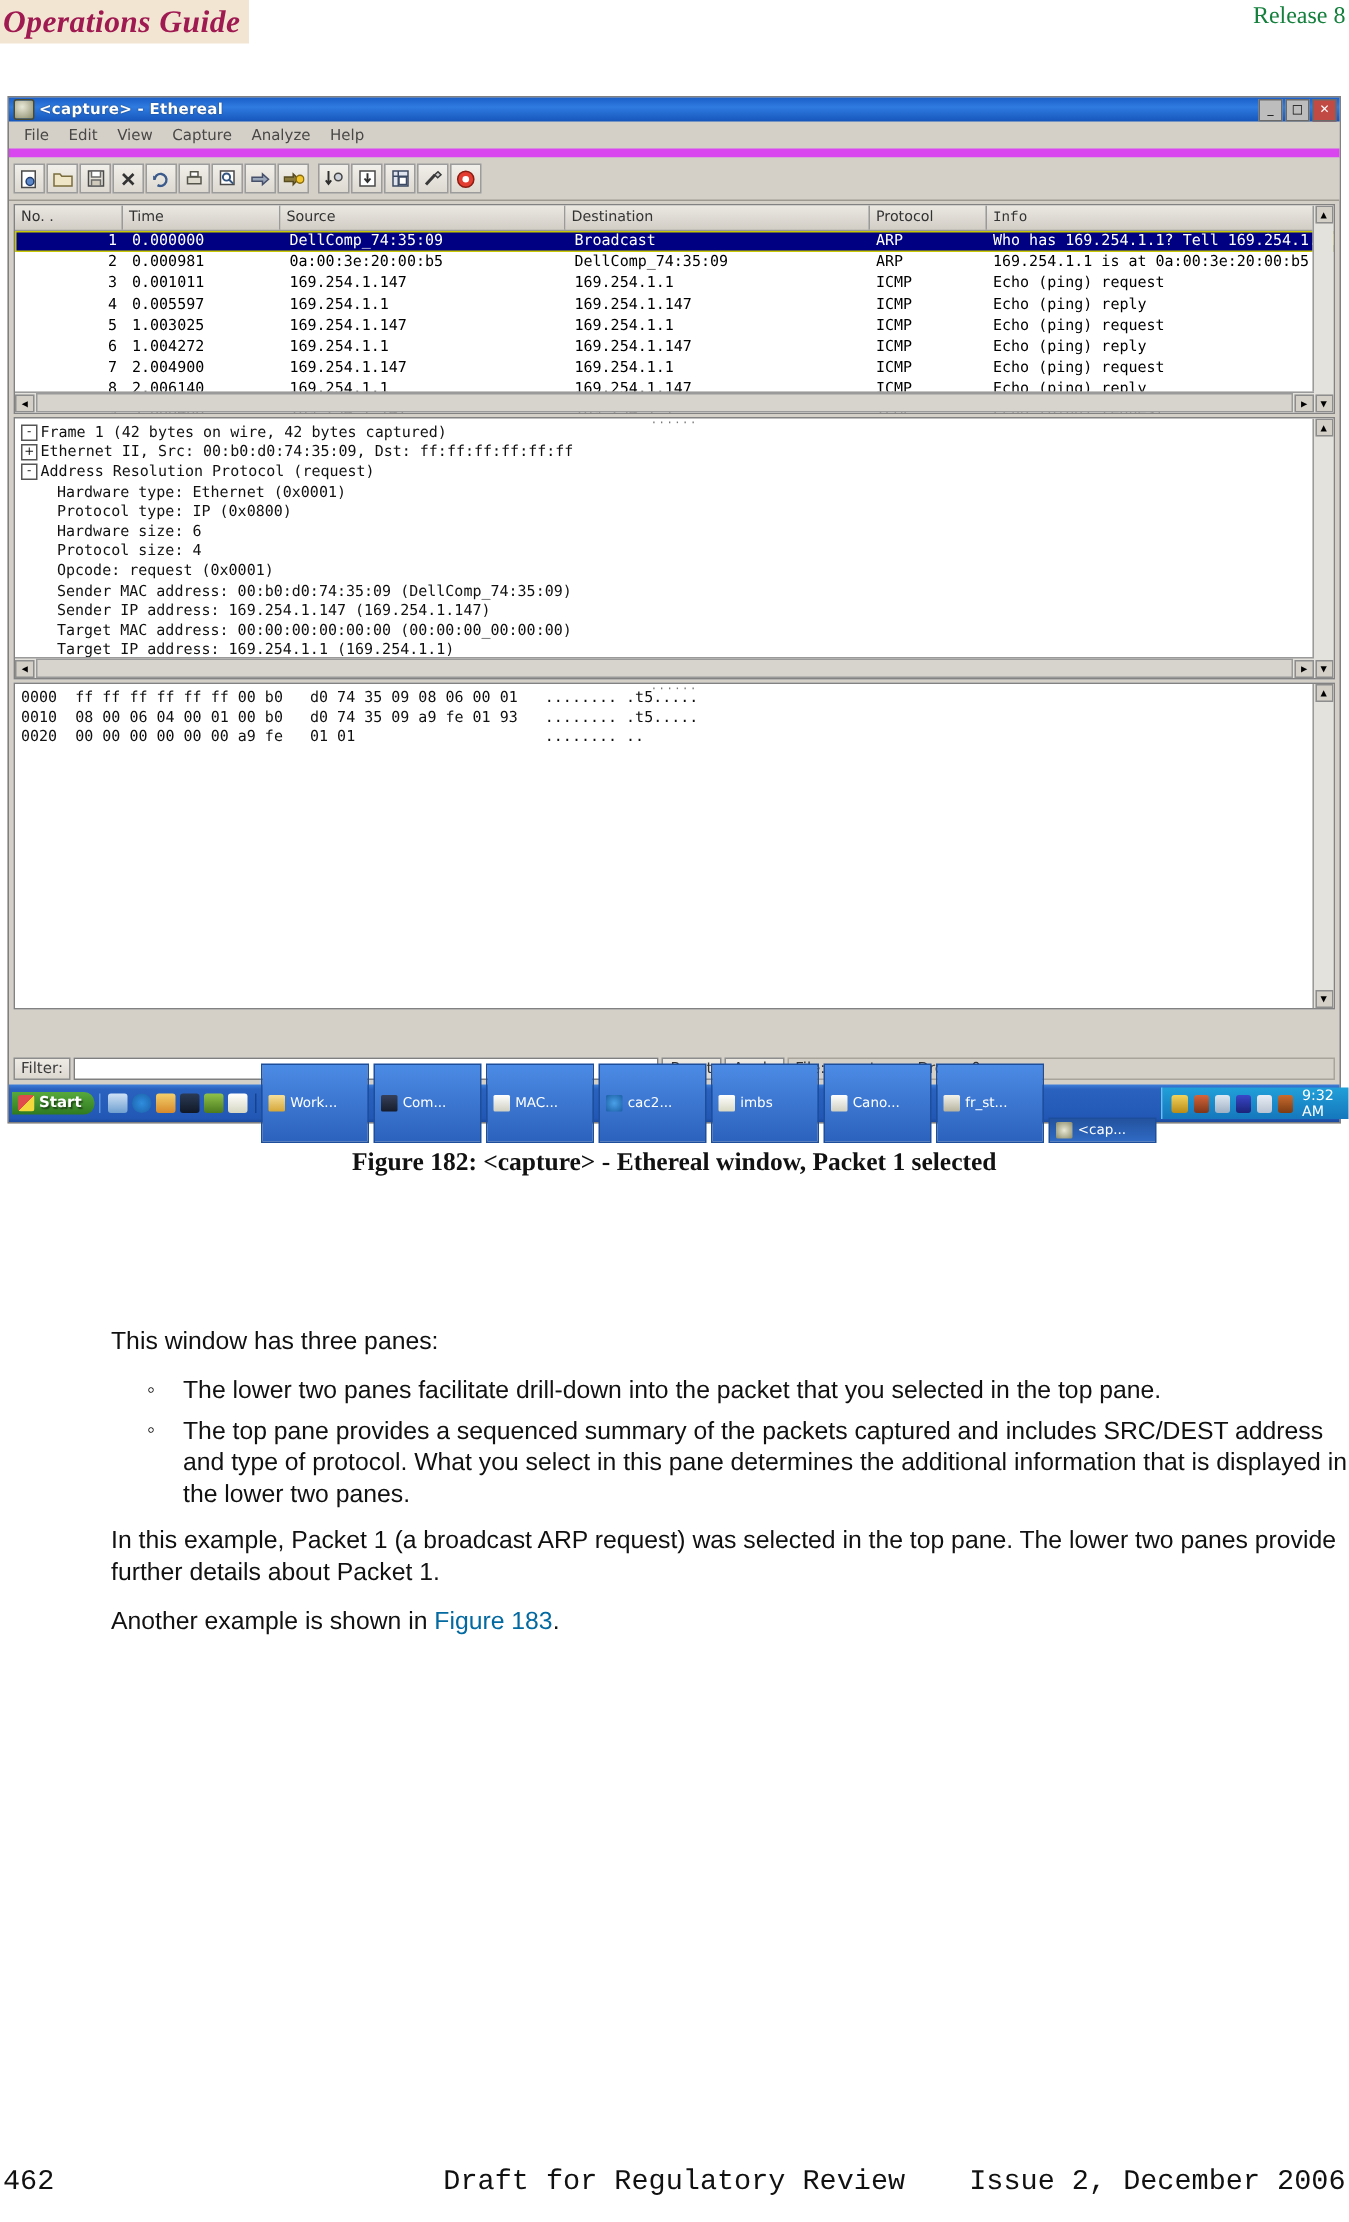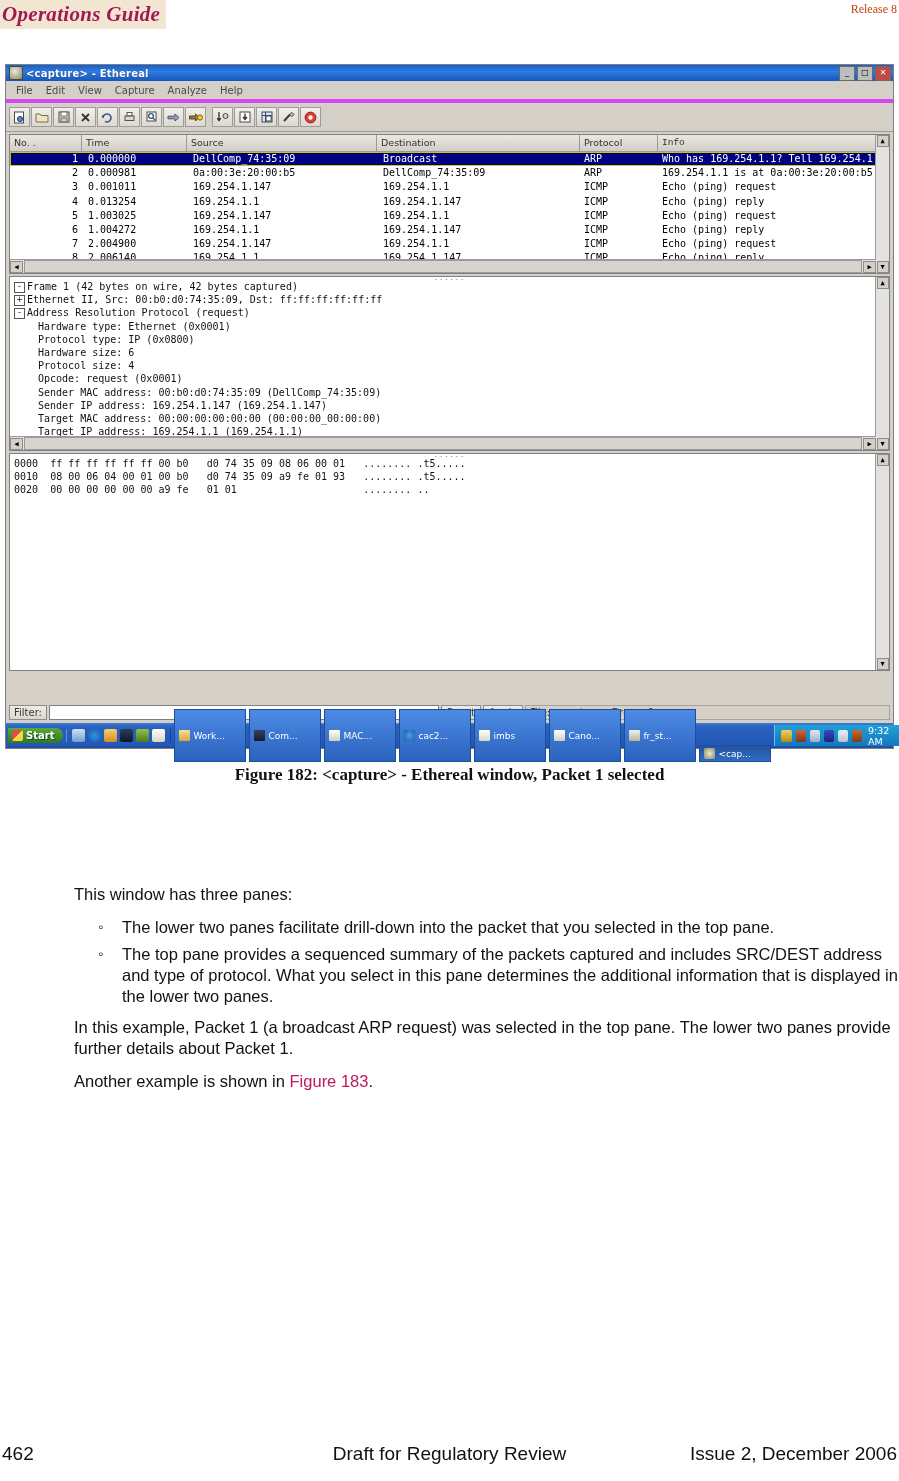"Release 8" #hdr-release { color: #c2410c -> #15803d; font-size: 12px -> 16px }
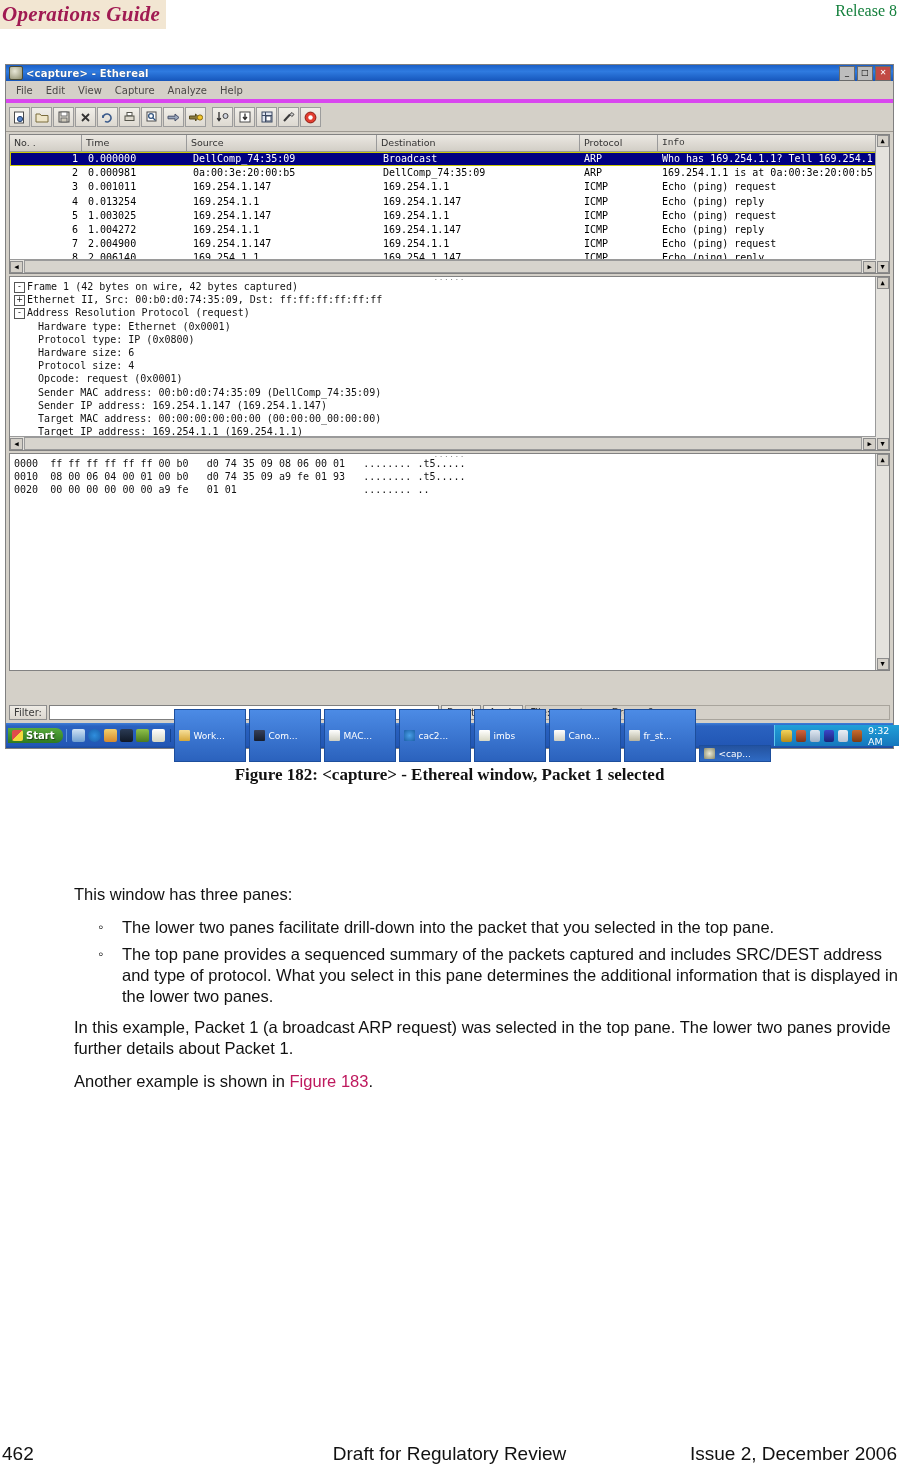"File" .menubar { border-bottom: 4px solid #d946ef -> 6px solid #d946ef }
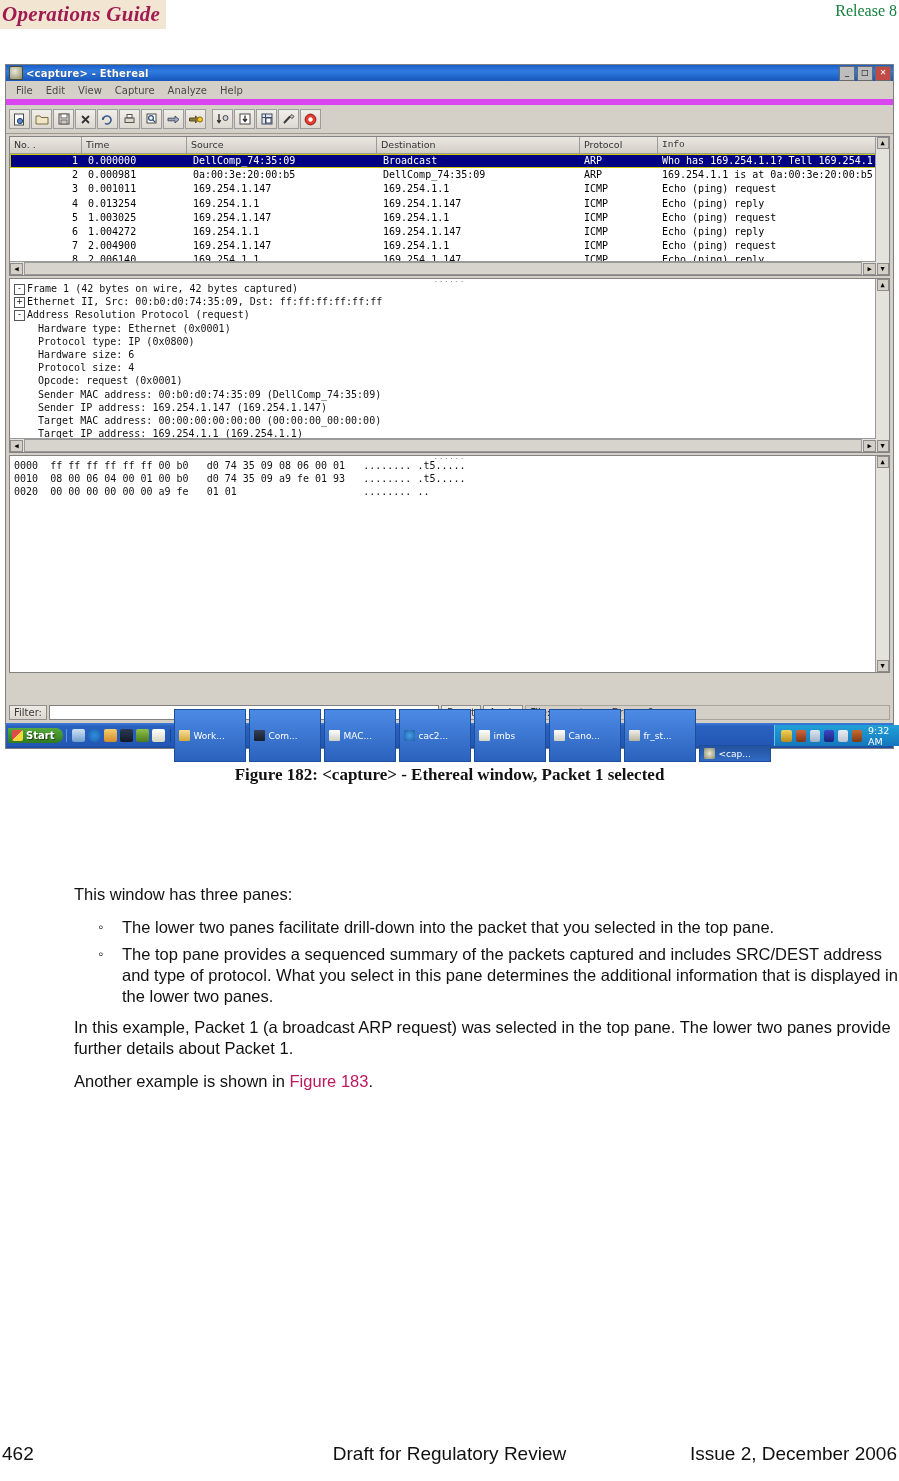"0.013254" div.p-time { text: 0.013254 -> 0.005597 }
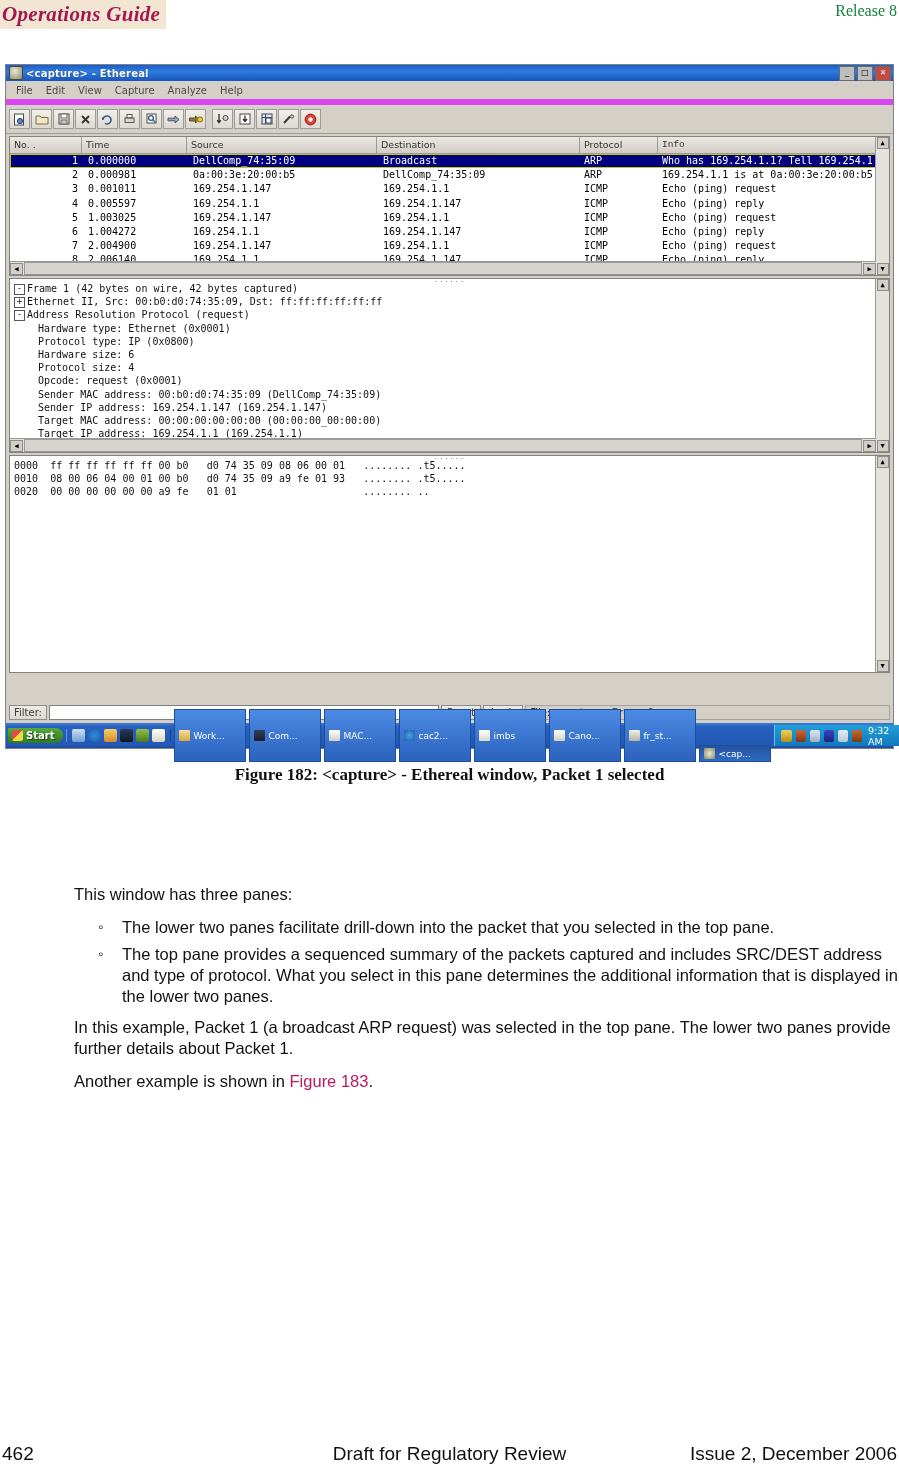"Figure 183" .xref { color: #be185d -> #0369a1 }
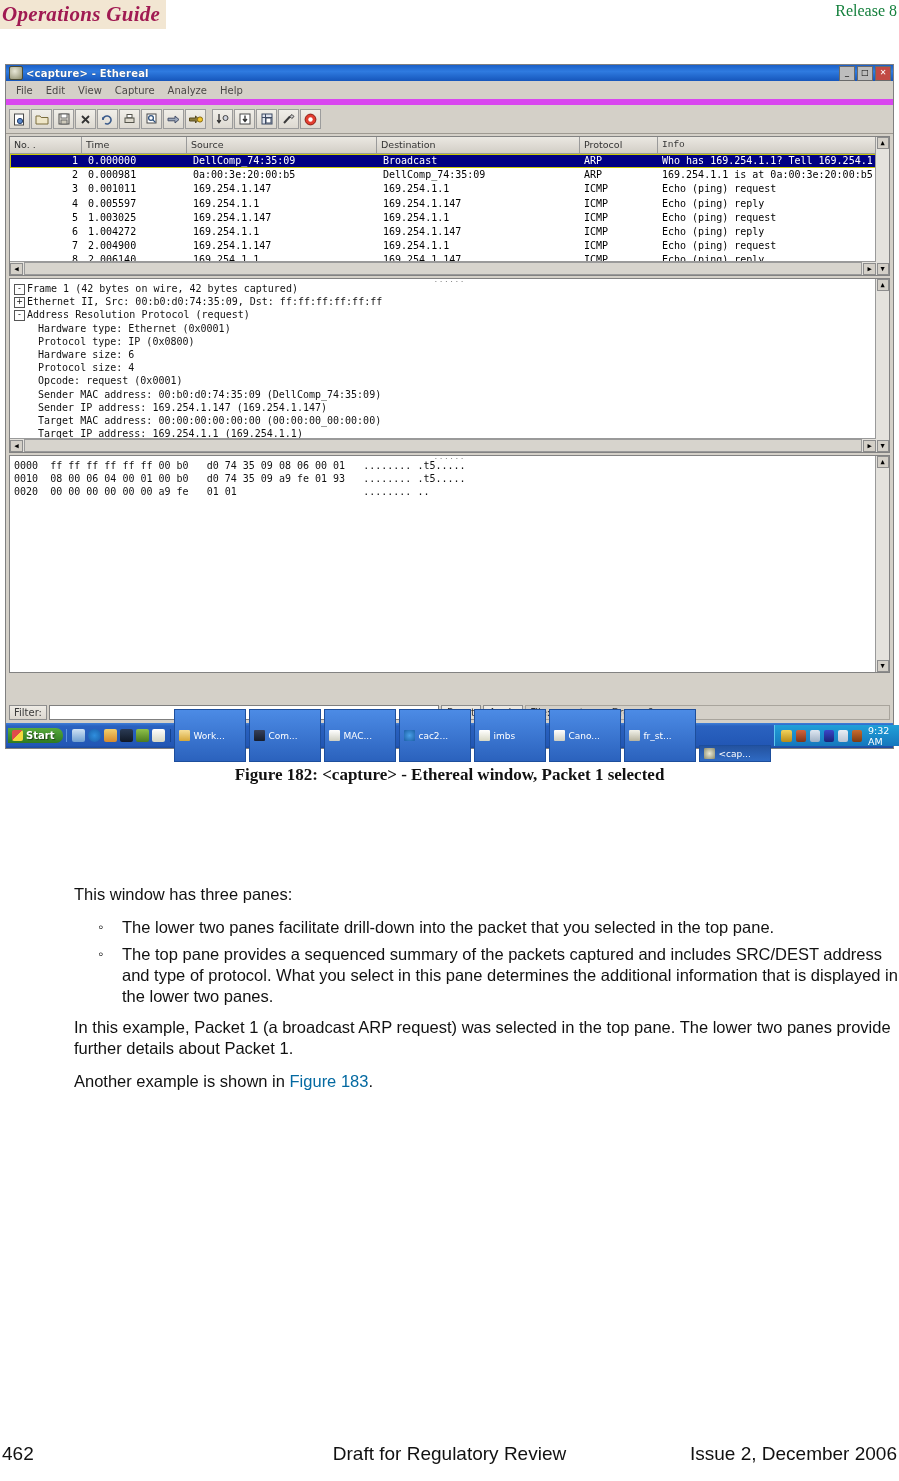"462" #page-footer { font-family: Liberation Sans, sans-serif -> Liberation Mono, monospace }
